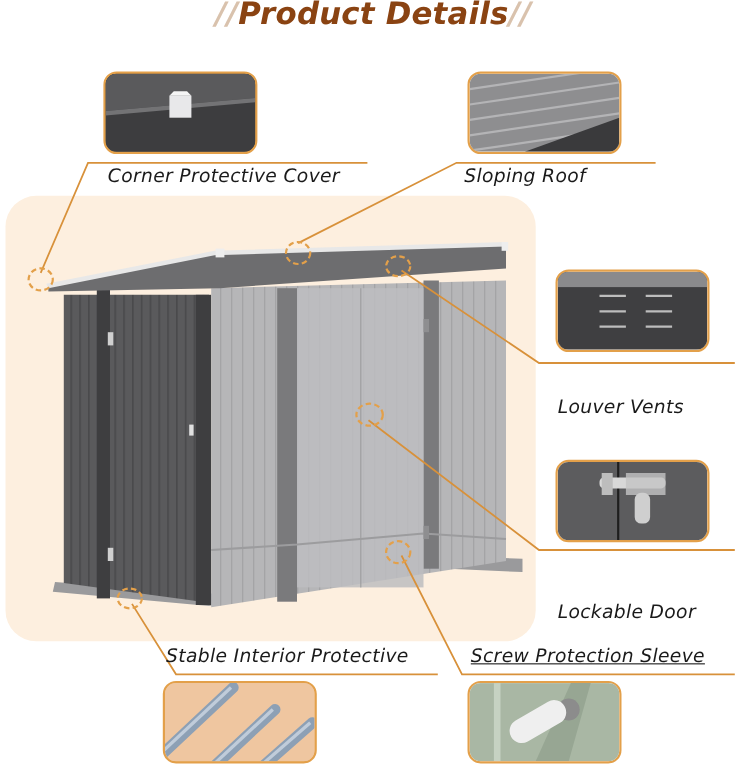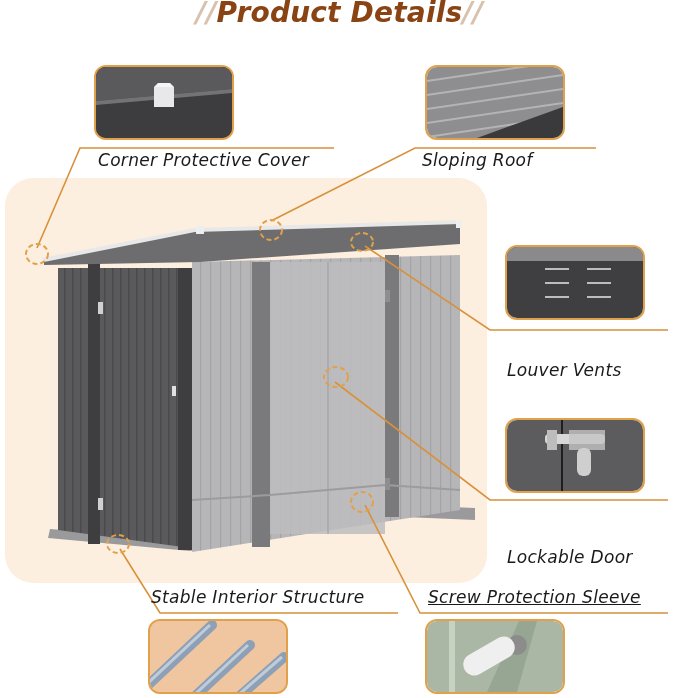"Stable Interior Structure" div.abs { text: Structure -> Protective }
